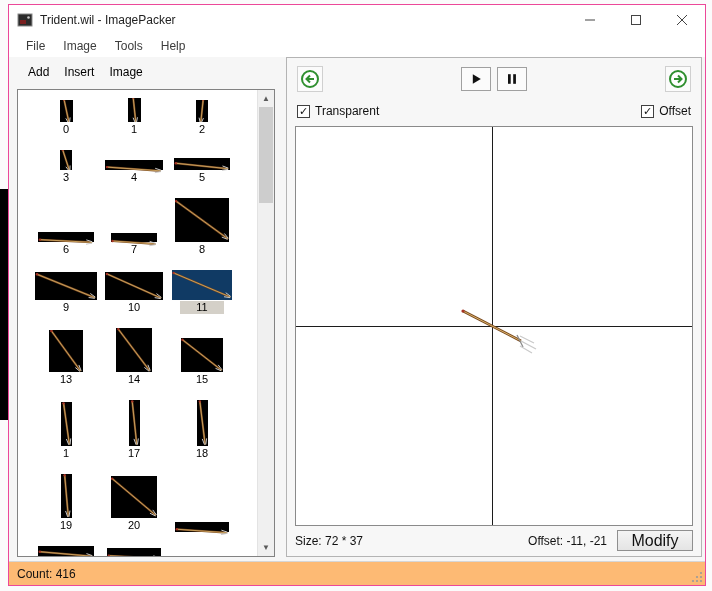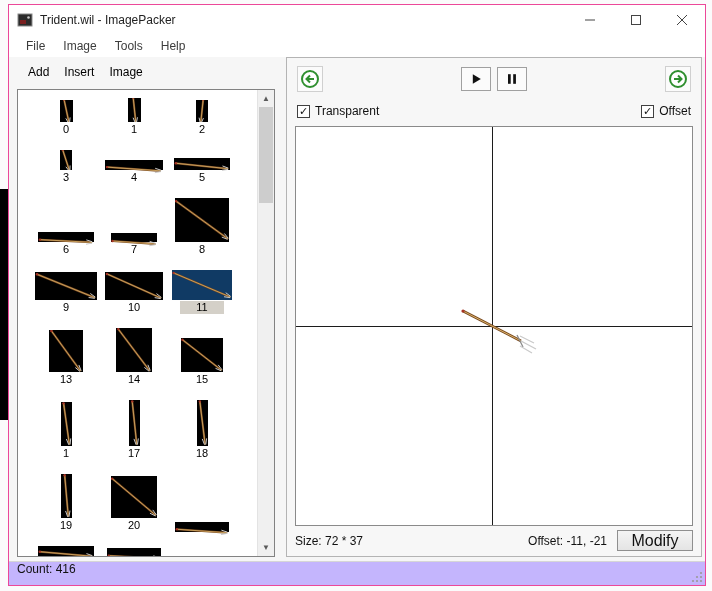"Count: 416" .statusbar { align-items: none -> center; background: #c4b5fd -> #fdba74 }
